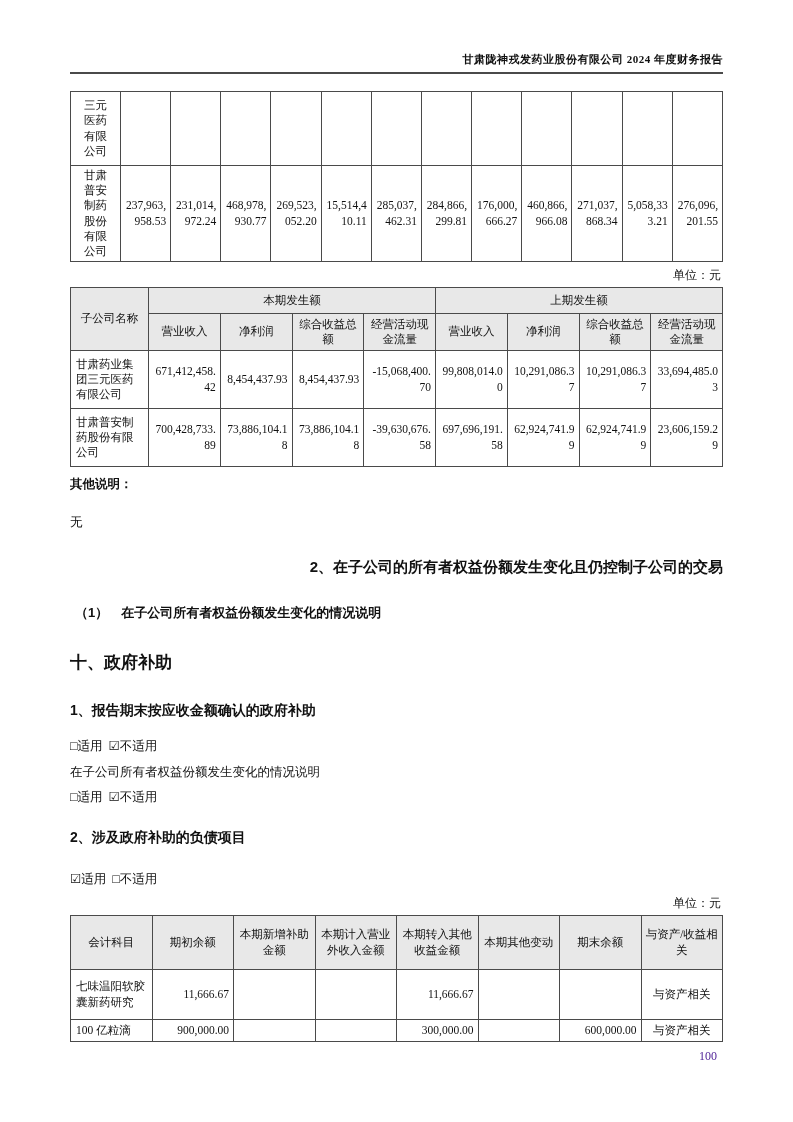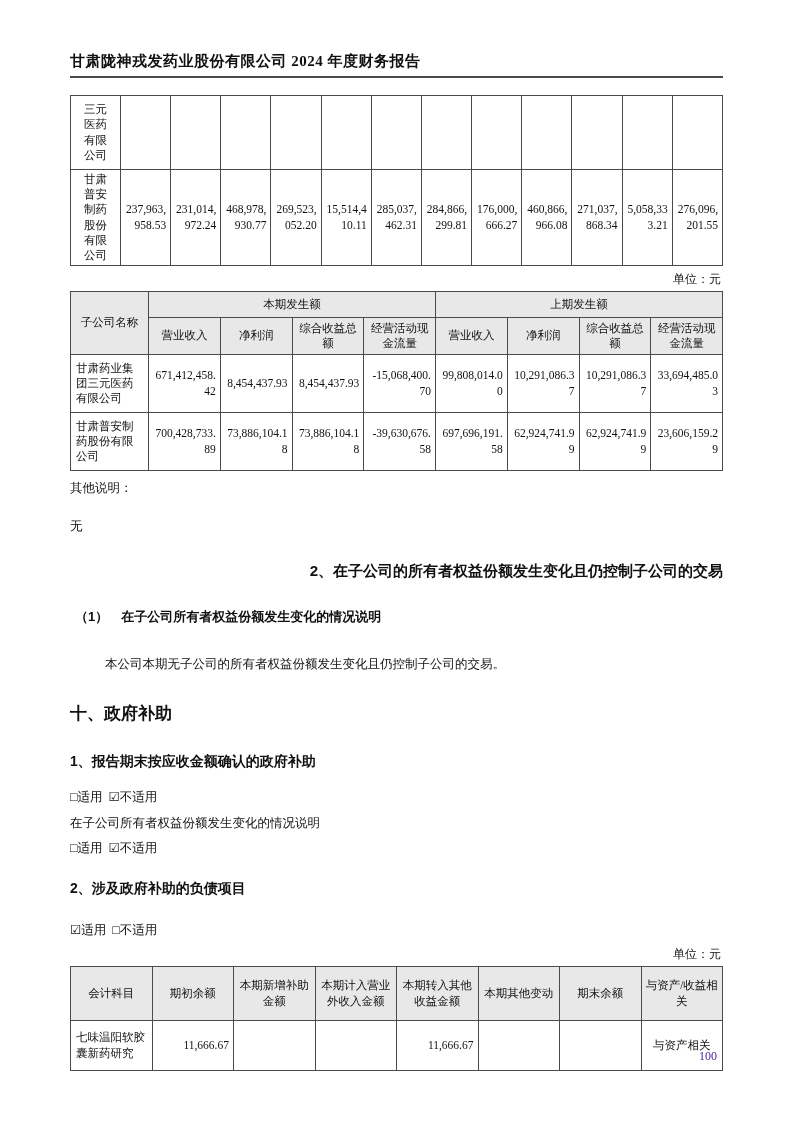"甘肃陇神戎发药业股份有限公司 2024 年度财务报告" .doc-header { font-size: 15px -> 11px; text-align: none -> right }
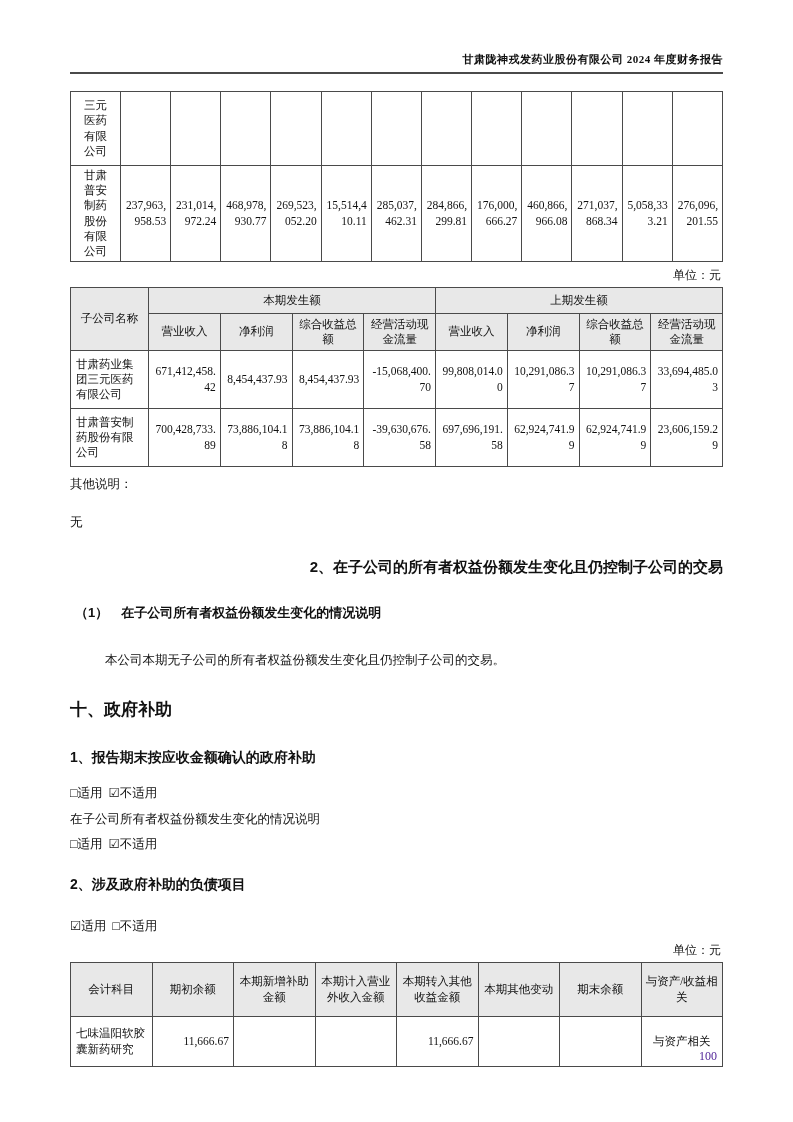"其他说明：" .notes-label { font-weight: none -> bold }
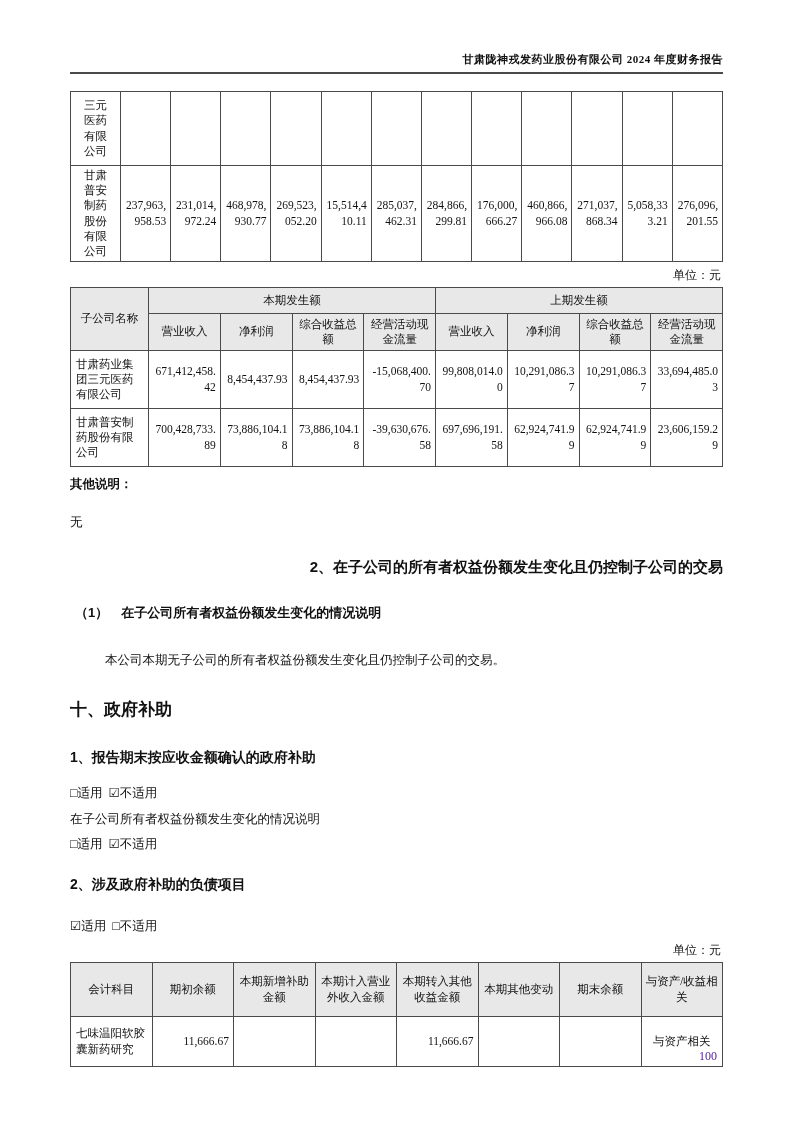"本公司本期无子公司的所有者权益份额发生变化且仍控制子公司的交易。" p.indent-para { html: <p>本公司本期无子公司的所有者权益份额发生变化且仍控制子公司的交易。</p> -> none }
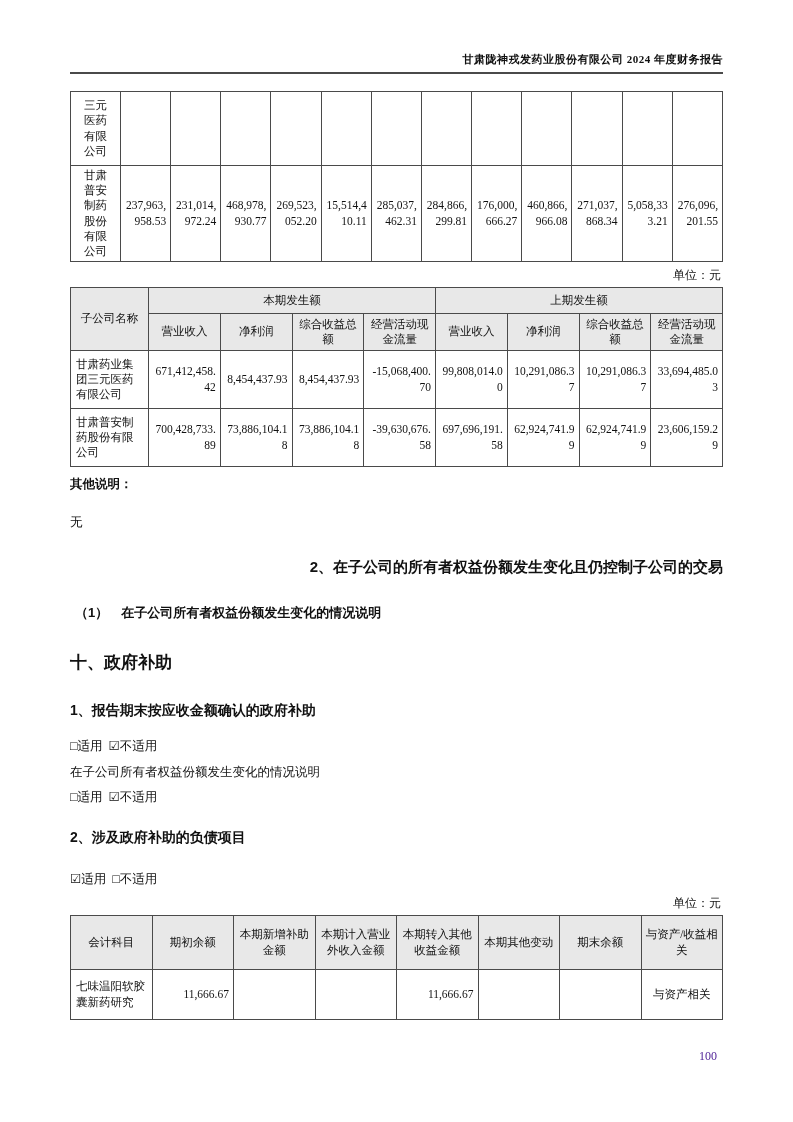"100 亿粒滴" tr.row-2 { html: none -> <tr> <td>100 亿粒滴</td> <td>900,000.00</td> <td></td> <td></td> <td>300,000.00</td> <td></td> <td>600,000.00</td> <td>与资产相关</td> </tr> }
